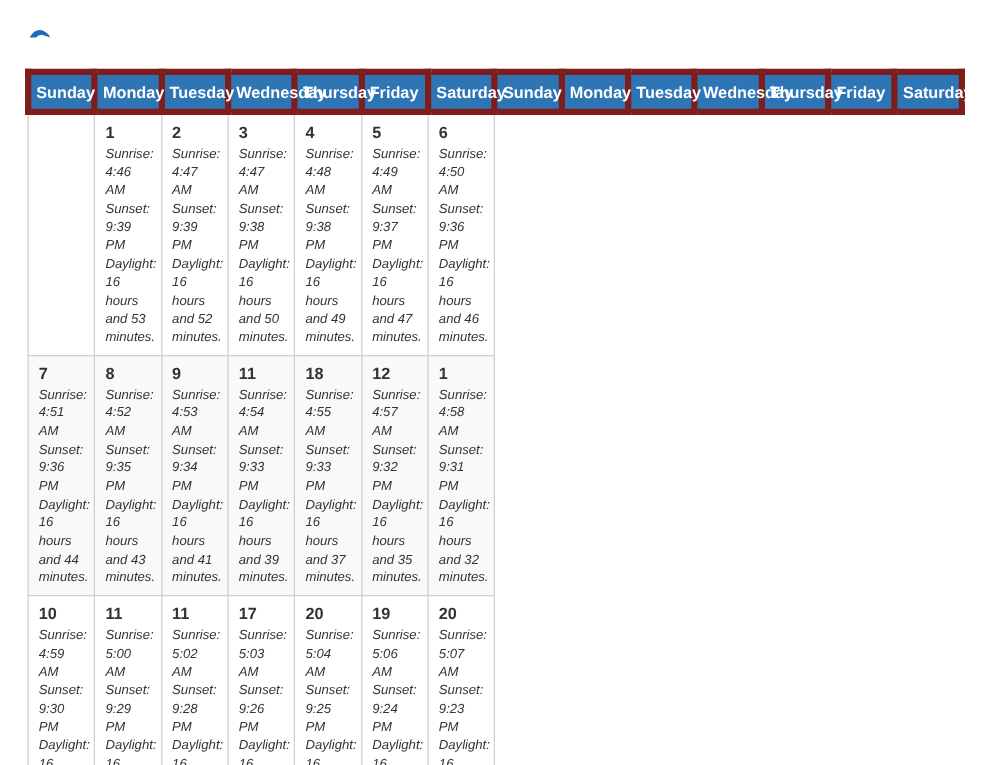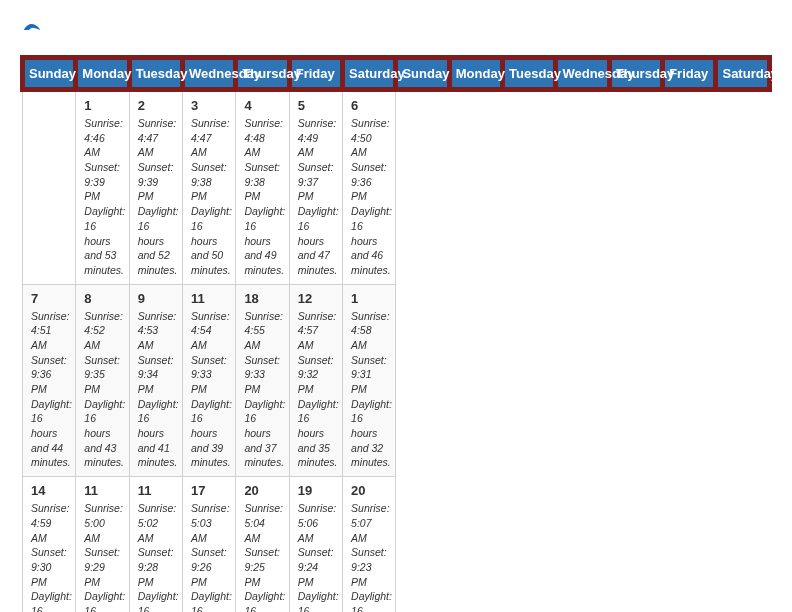"14" div.day-number { text: 14 -> 10 }
